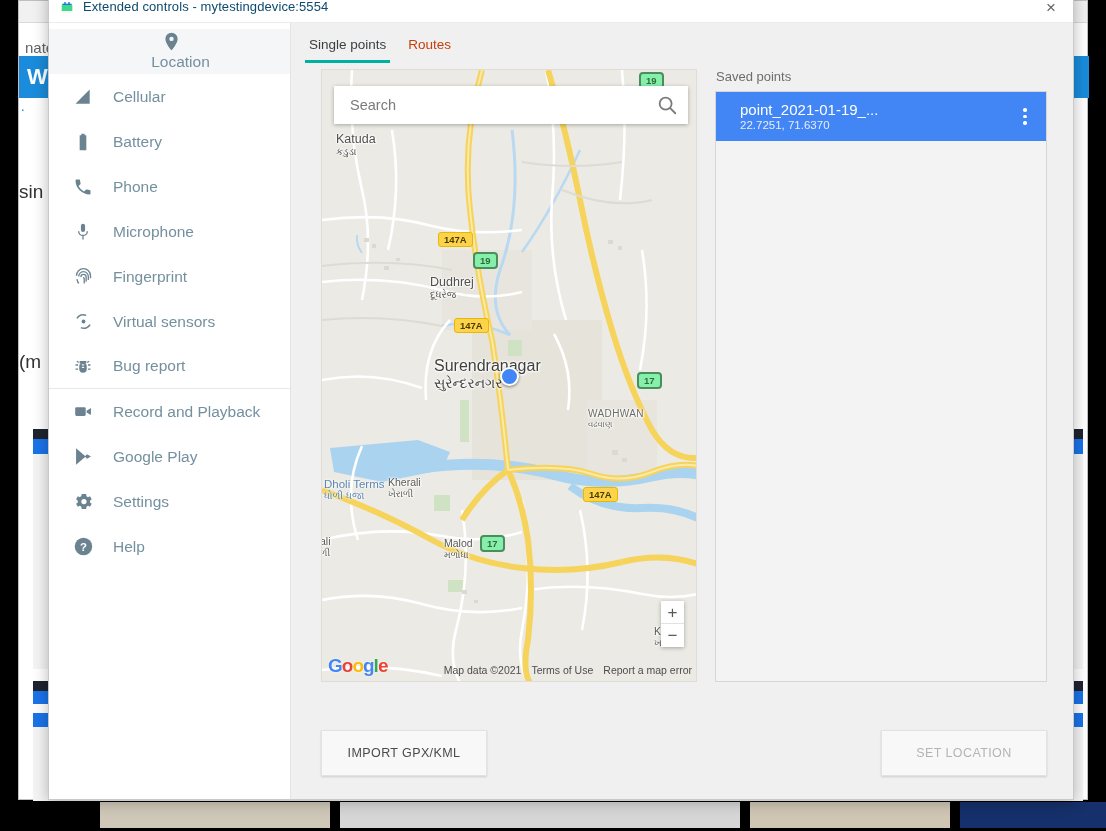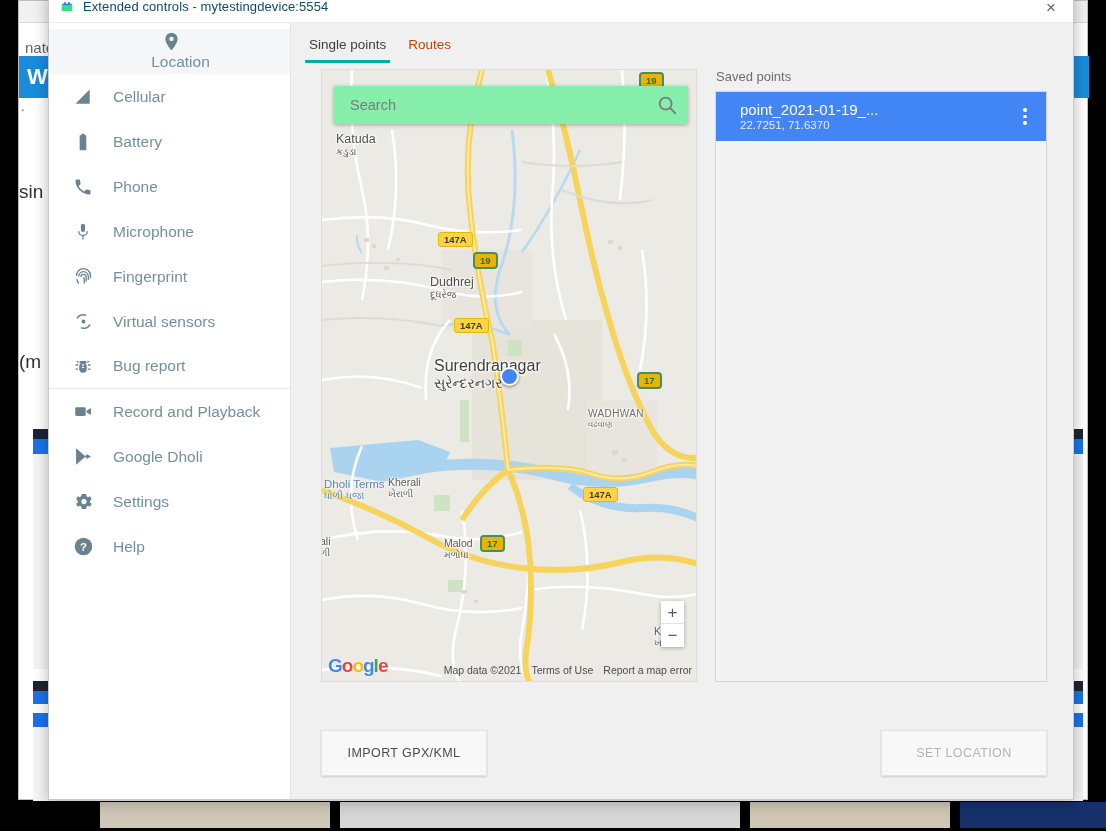"19" .shield.sh-green { background: #eab308 -> #86efac }
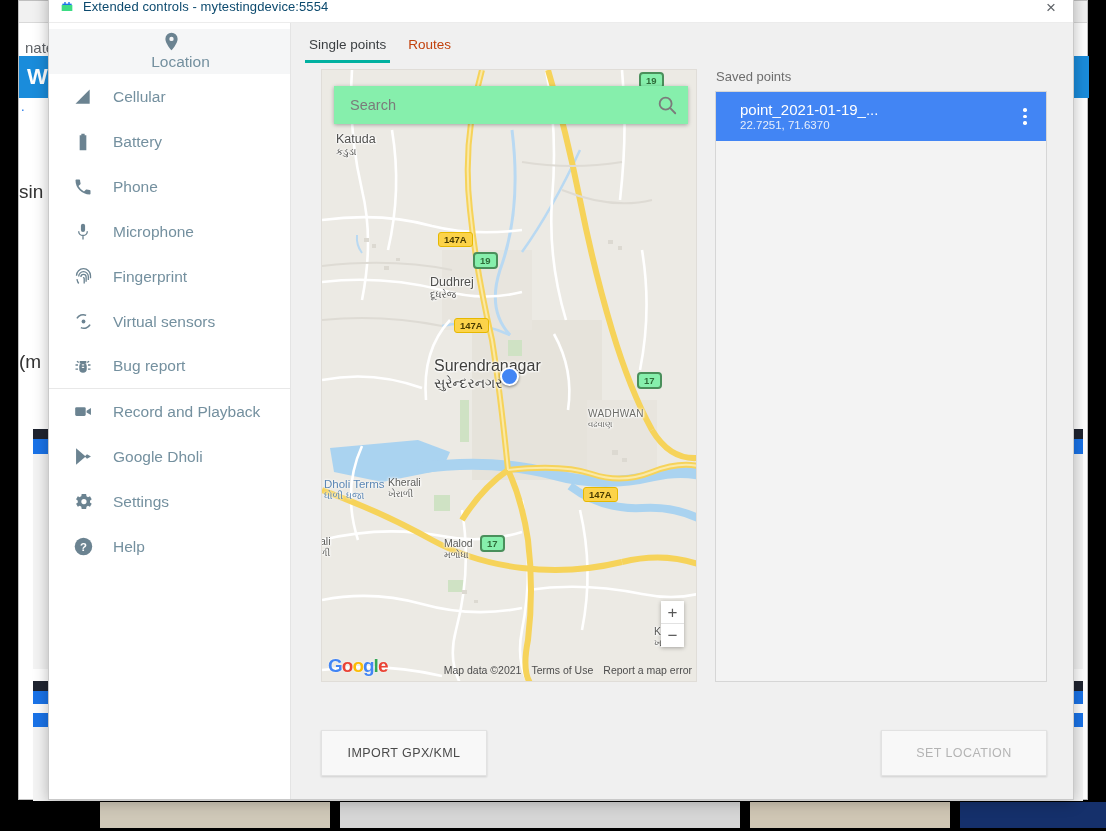"Search" #map-search { background: #86efac -> #ffffff }
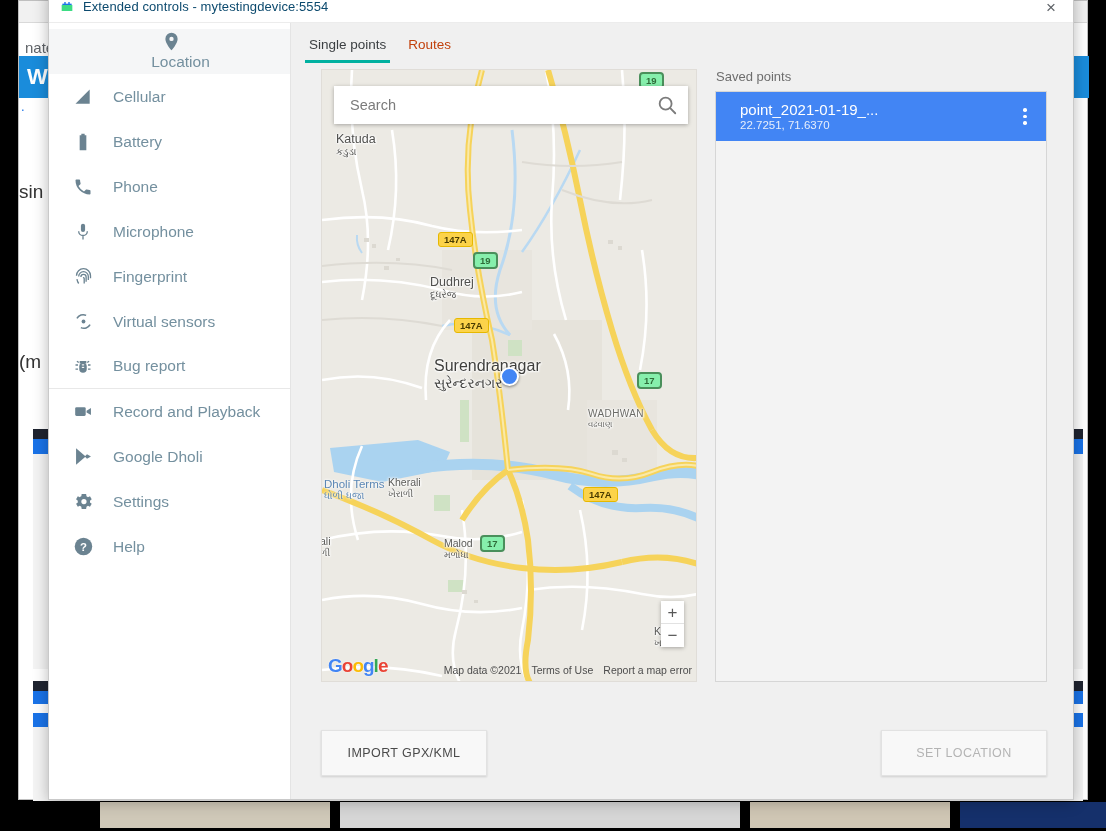"Google Dholi" span.nav-label { text: Dholi -> Play }
